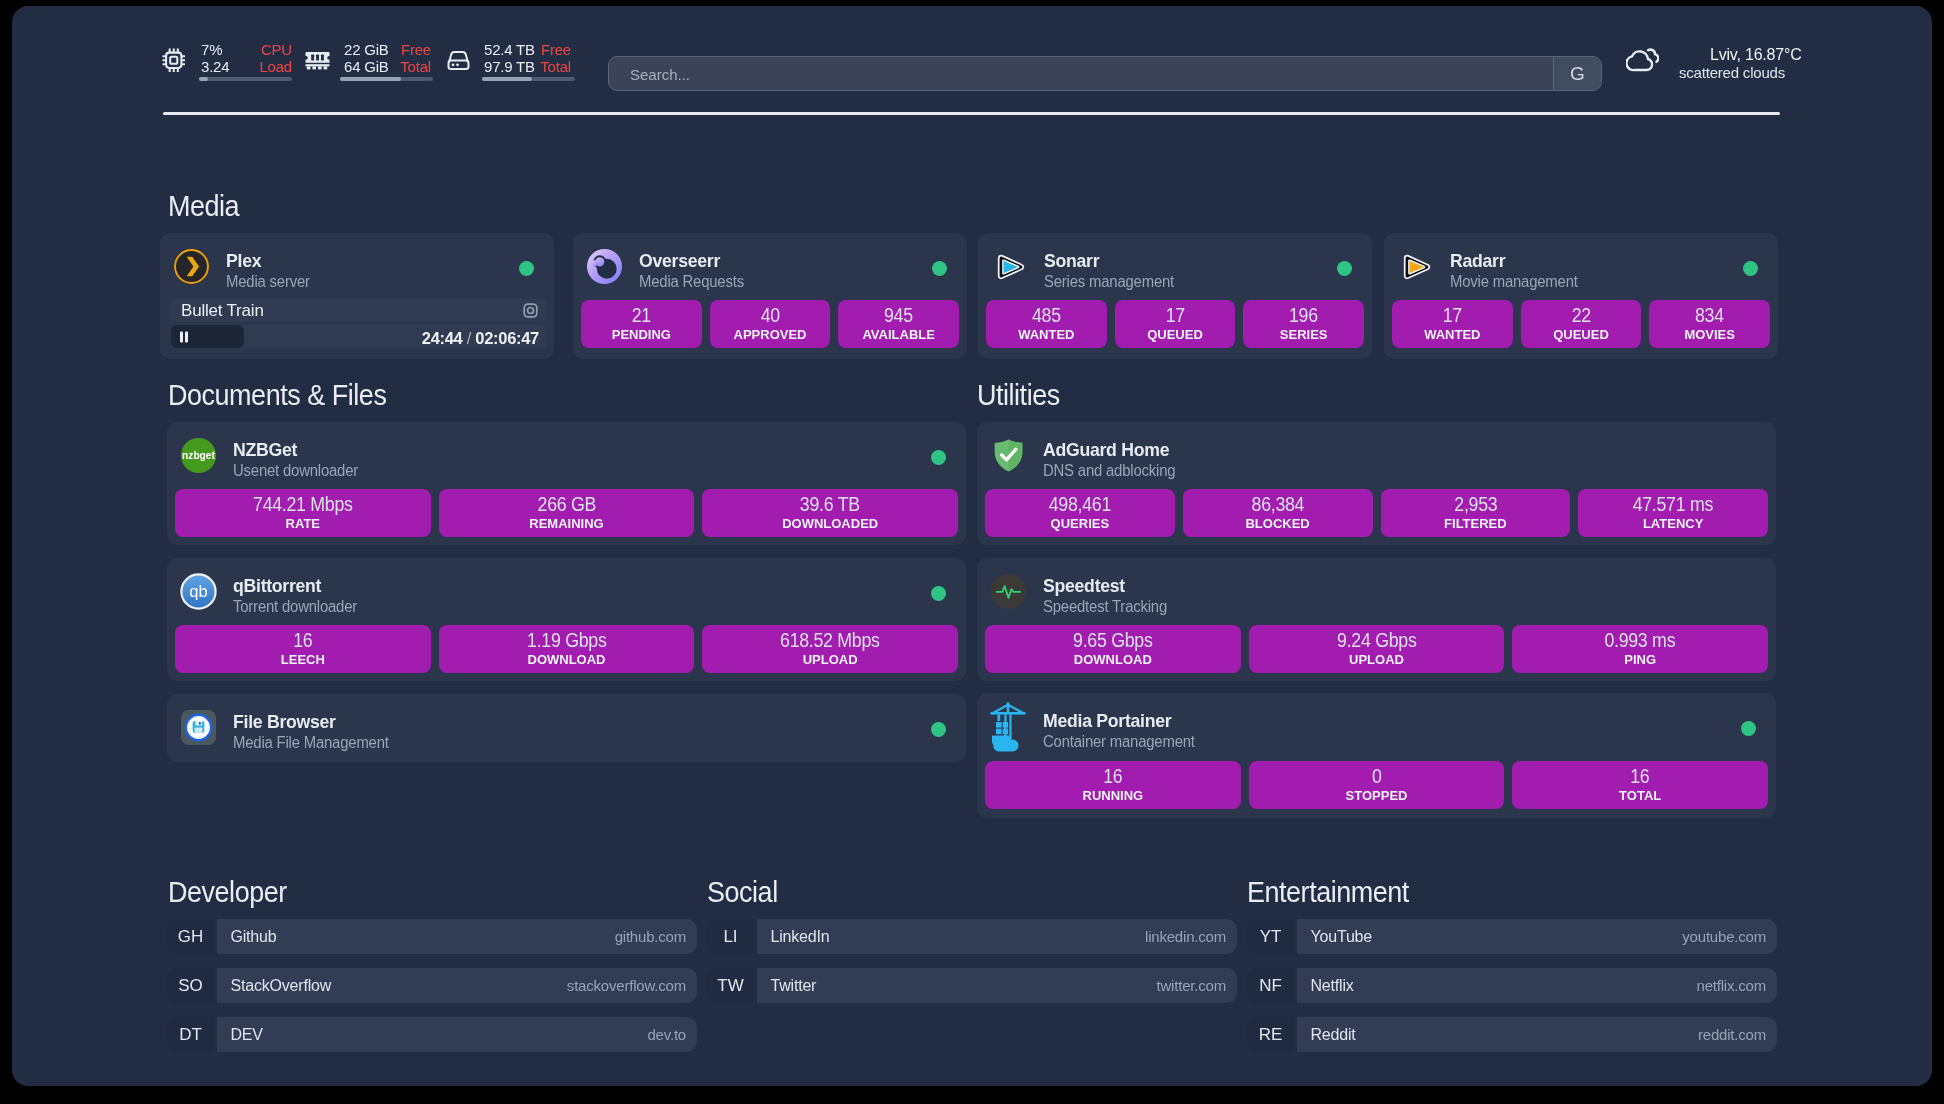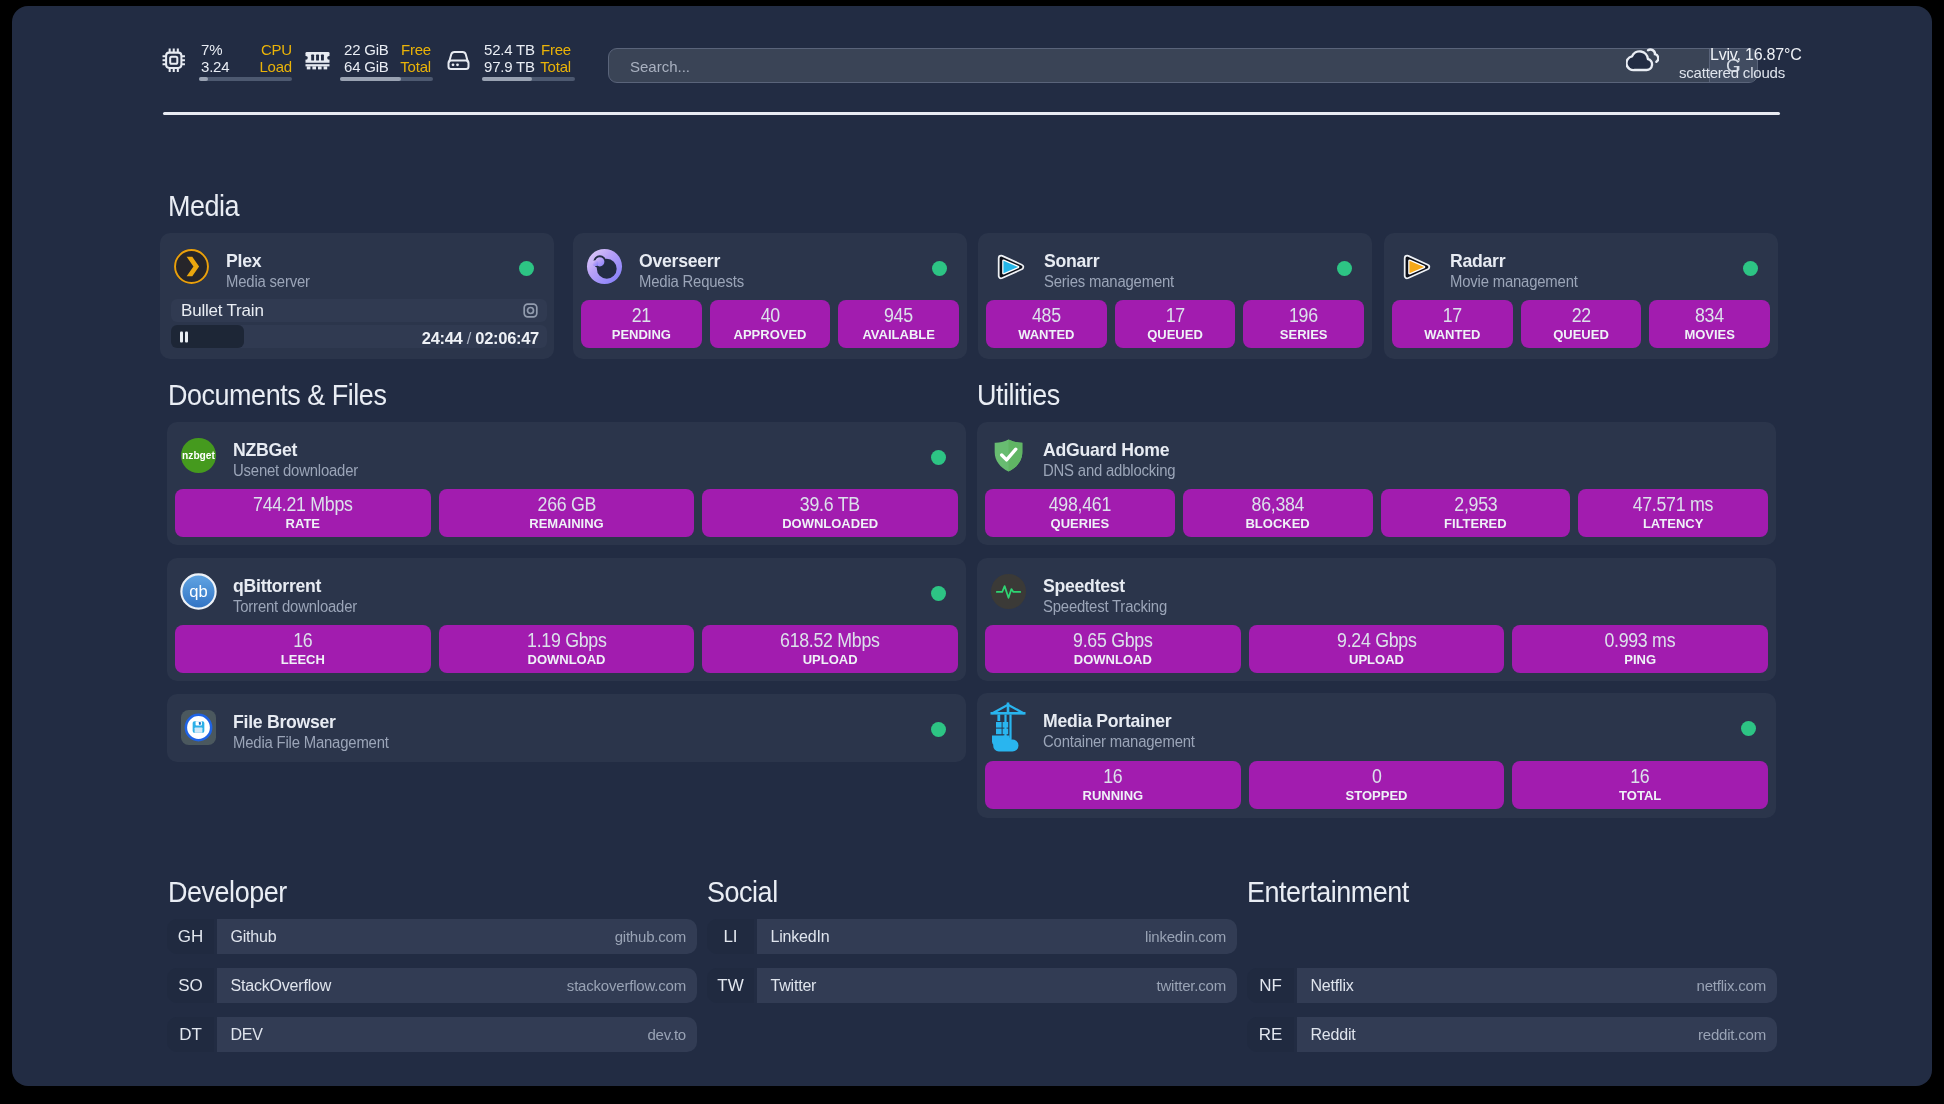"CPU" .rlab { color: #eab308 -> #ef4444 }
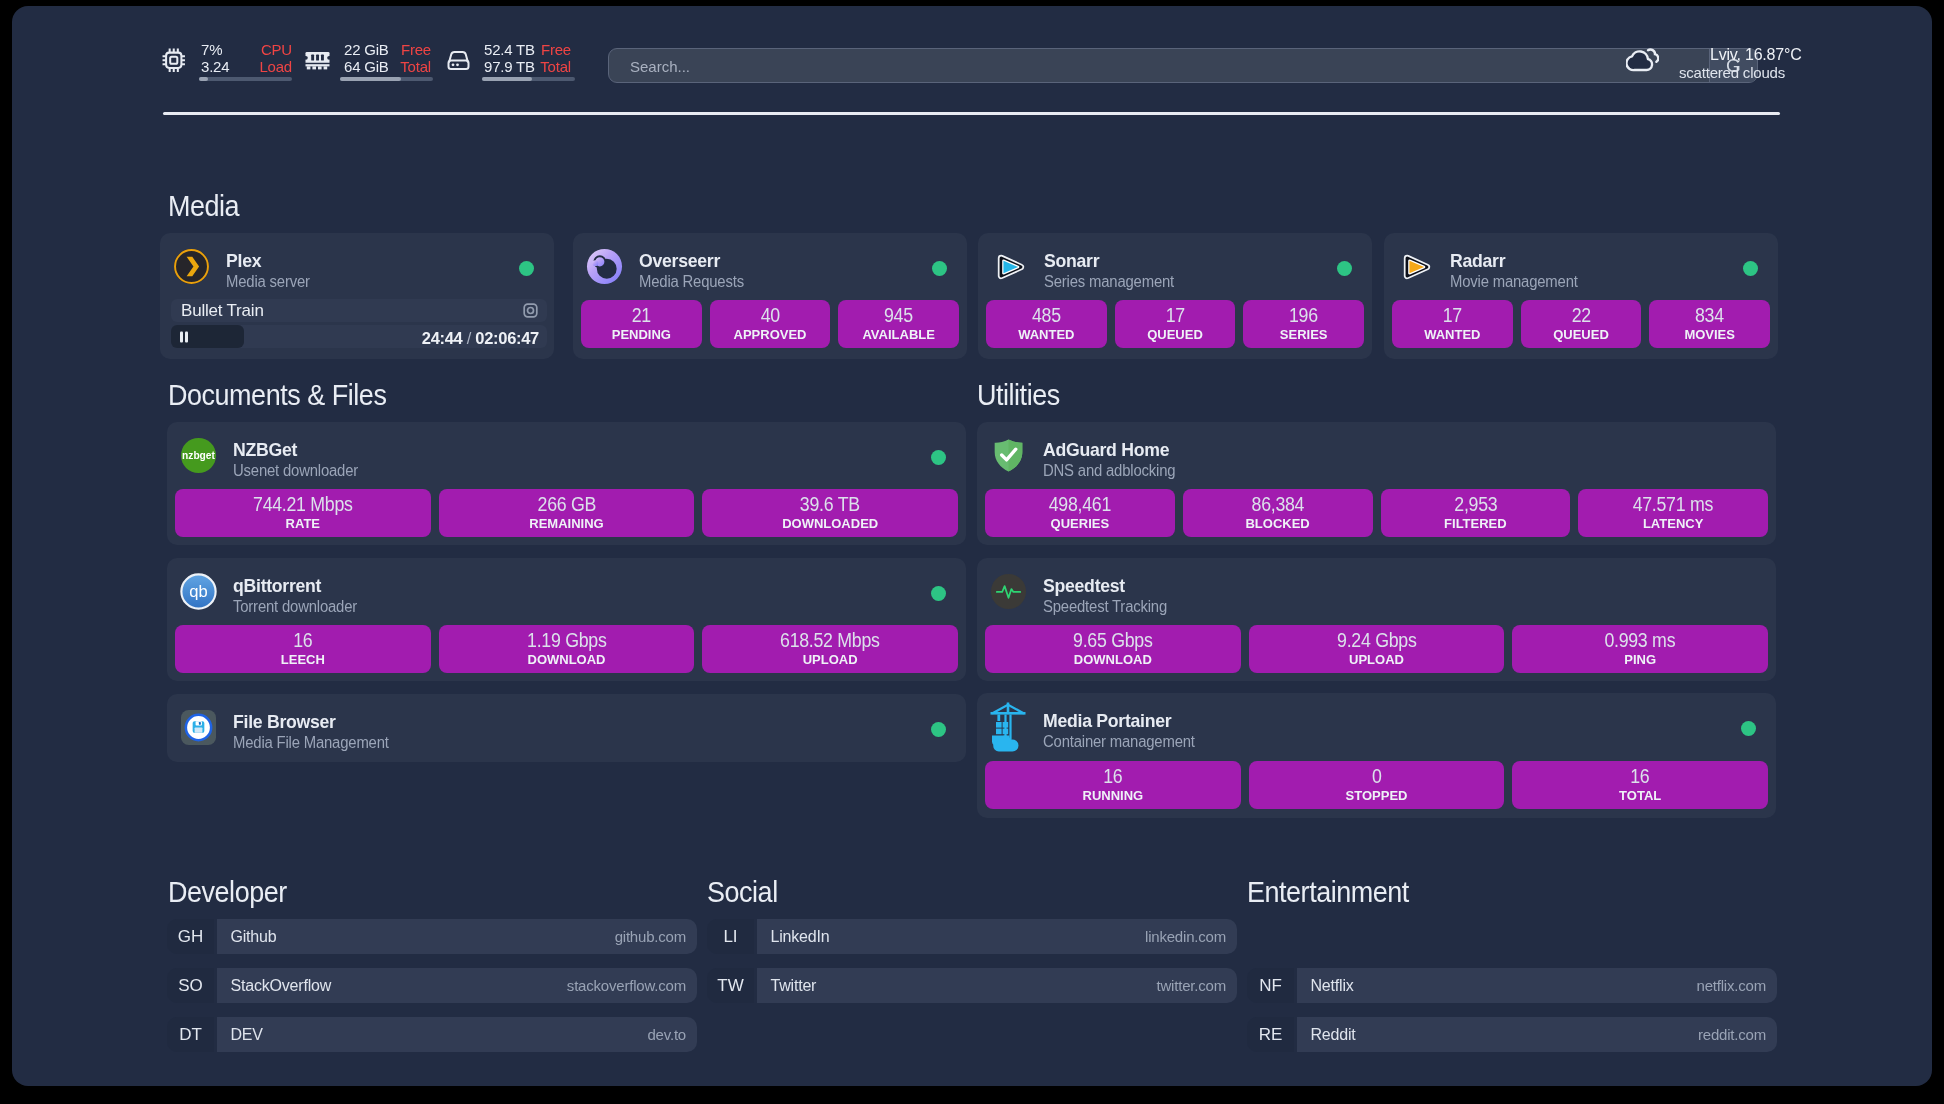"Search..." .search { top: 48px -> 56px; width: 1150px -> 994px }
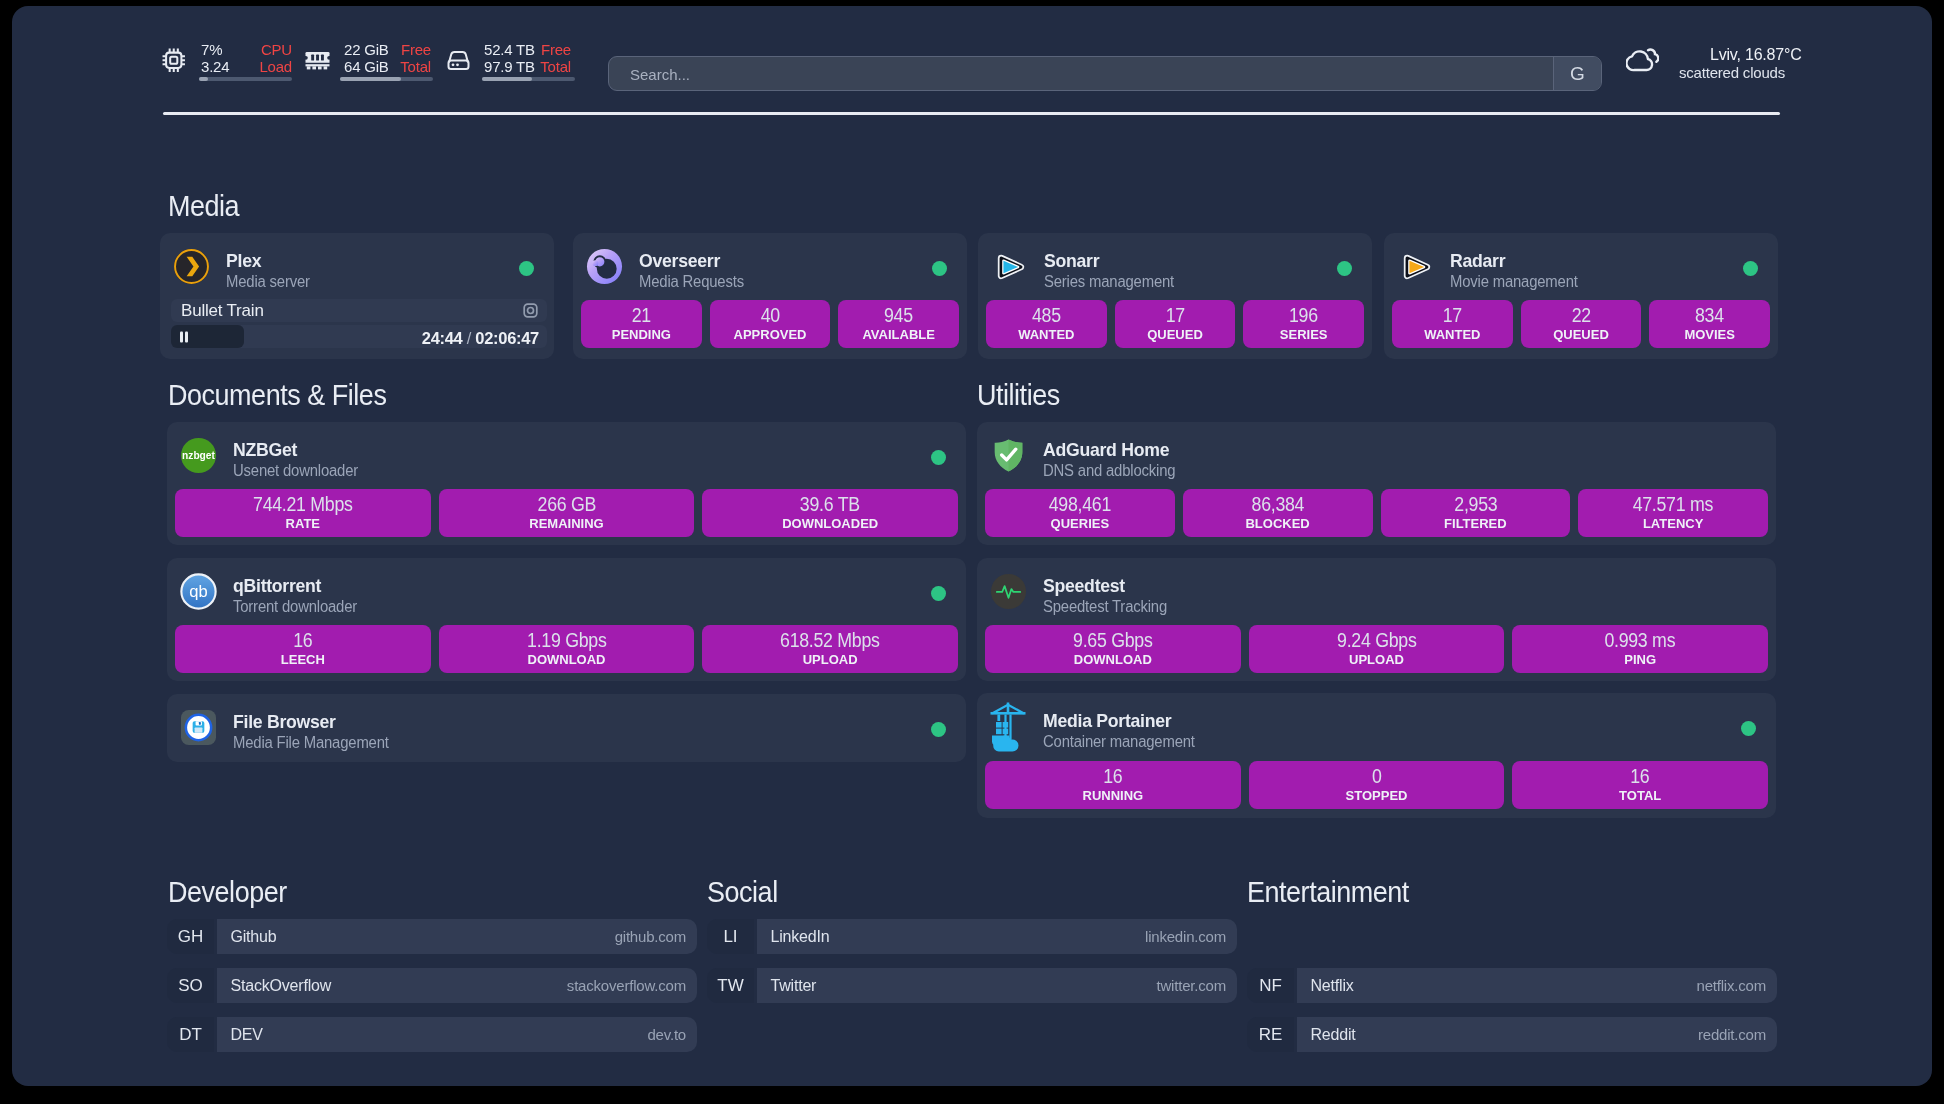"YT" div.bm { html: none -> <div> <div>YT</div> <div></div> <div>YouTube<span>youtube.com</span></div> </div> }
